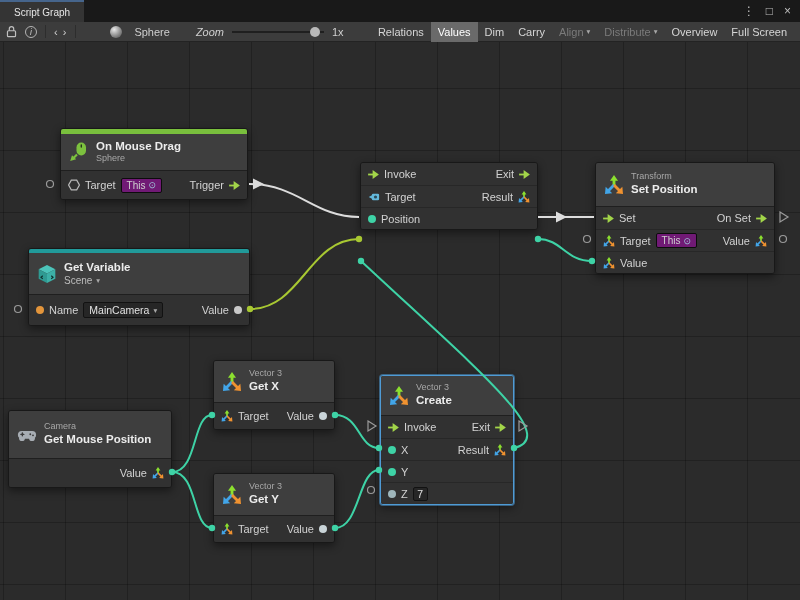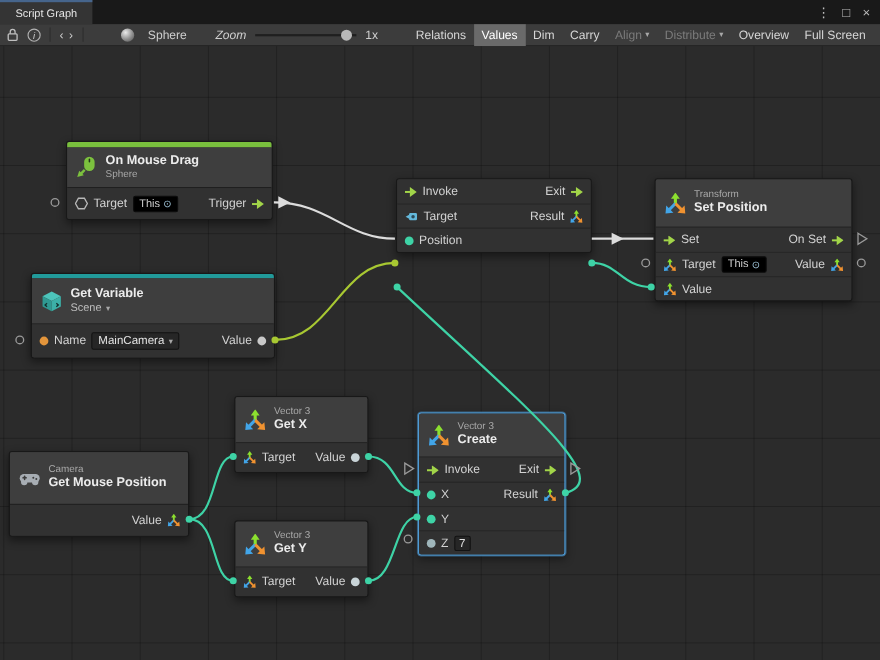"This" .chip { background: #000000 -> #701a75 }
